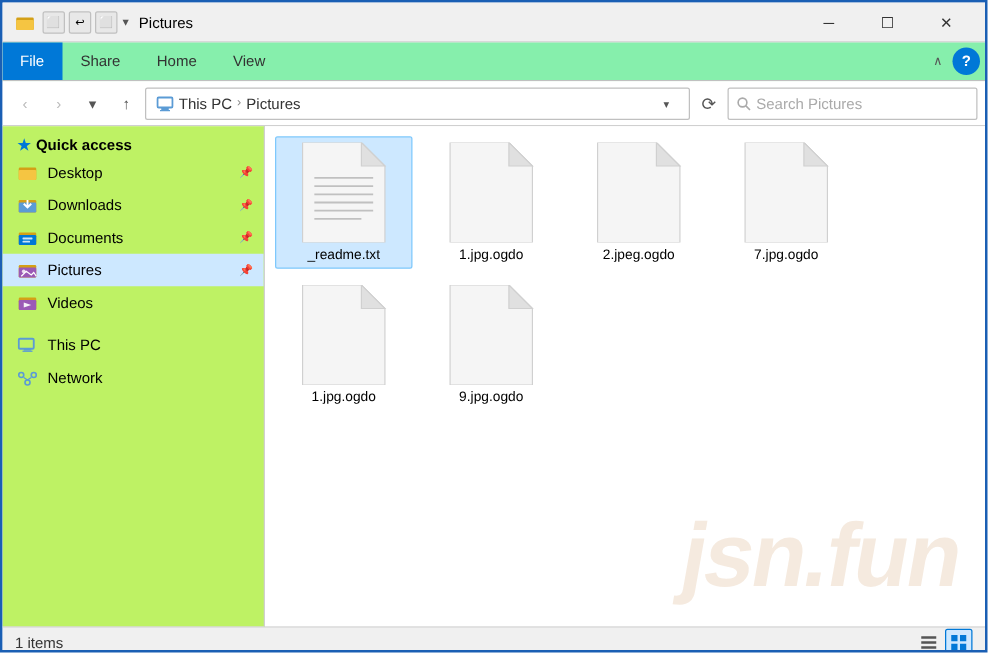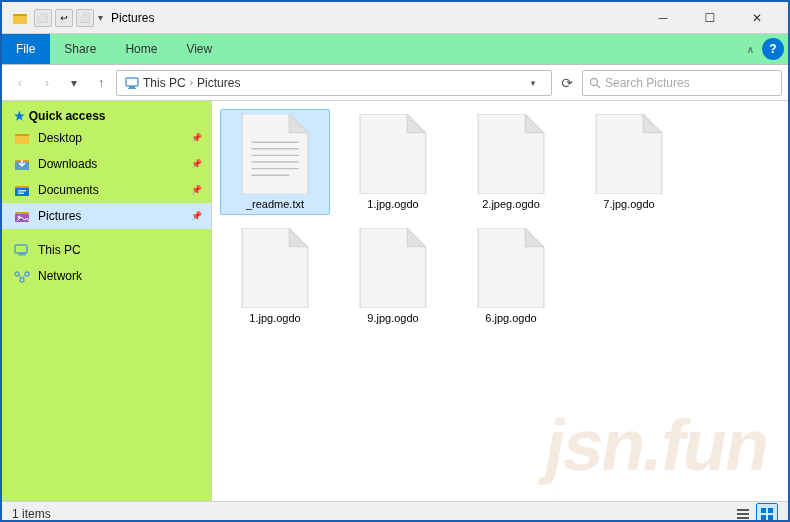"Videos" div.sidebar-item { html: none -> <div> <span> <svg> <rect></rect> <rect></rect> <polygon></polygon> </svg> </span> <span>Videos</span> </div> }
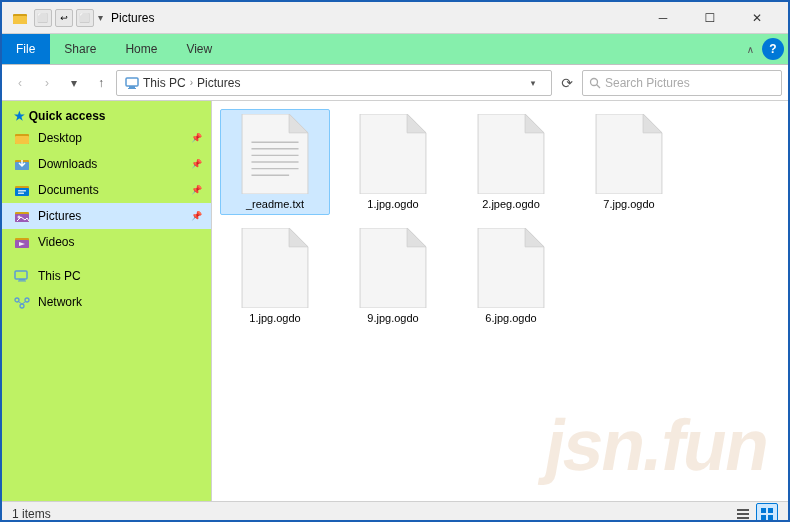"6.jpg.ogdo" div.file-item { html: <div> <div> <svg> <polygon></polygon> <polygon></polygon> </svg> </div> <span>6.jpg.ogdo</span> </div> -> none }
